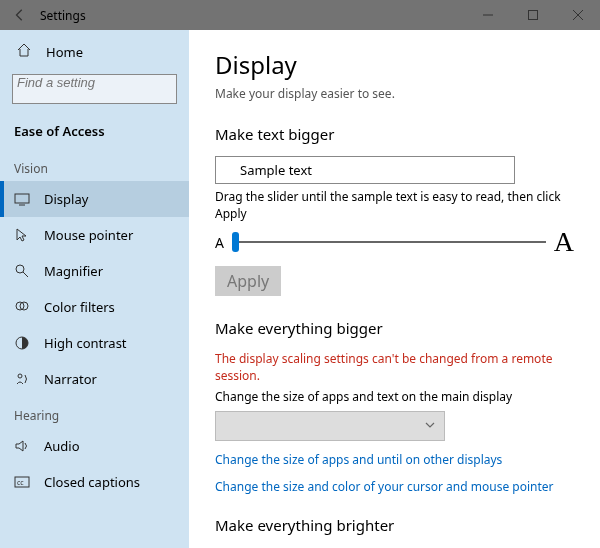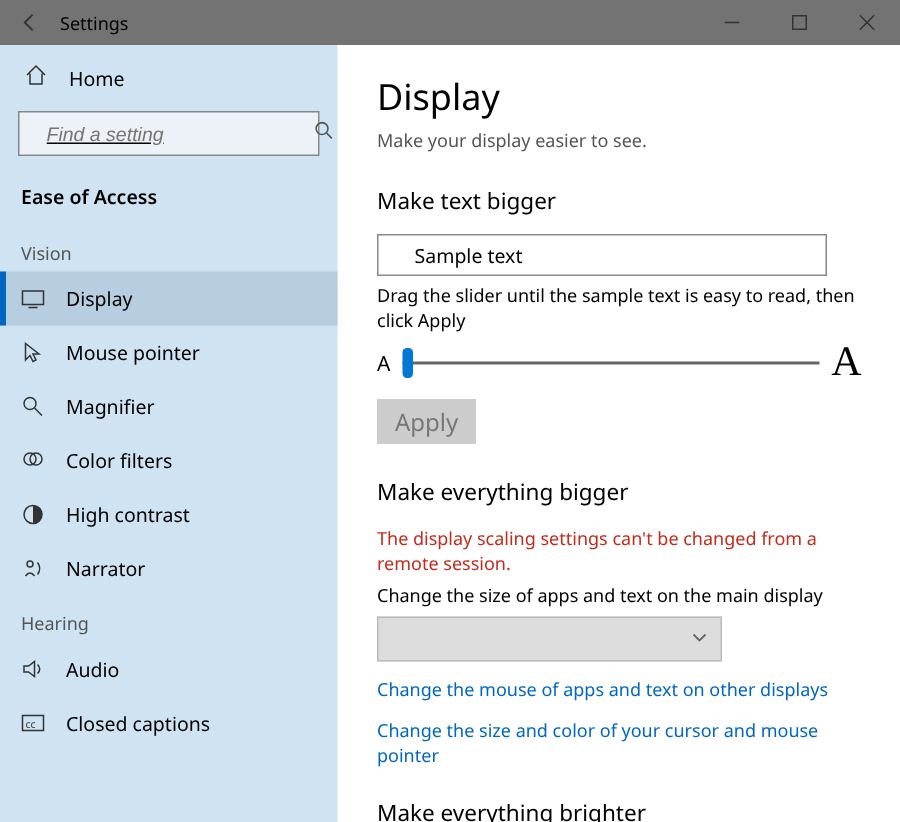"Home" .sidebar { width: 225px -> 189px }
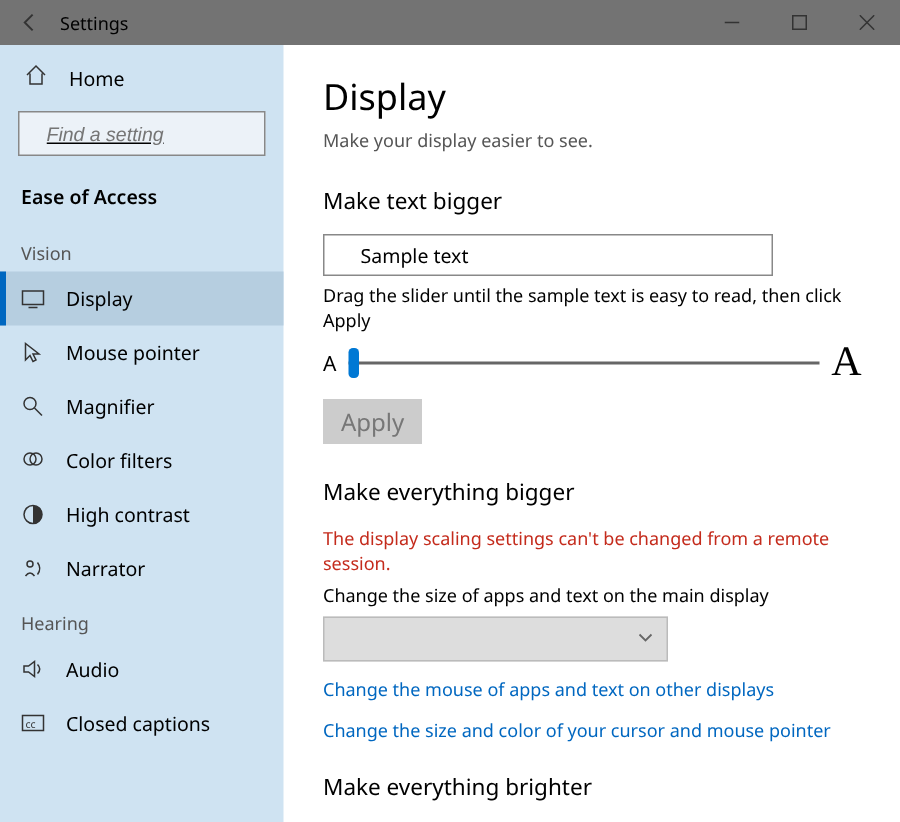"Find a setting" .sidebar .search { align-items: center -> flex-start; padding: 0 18px -> 0 4px; text-decoration: underline -> none }
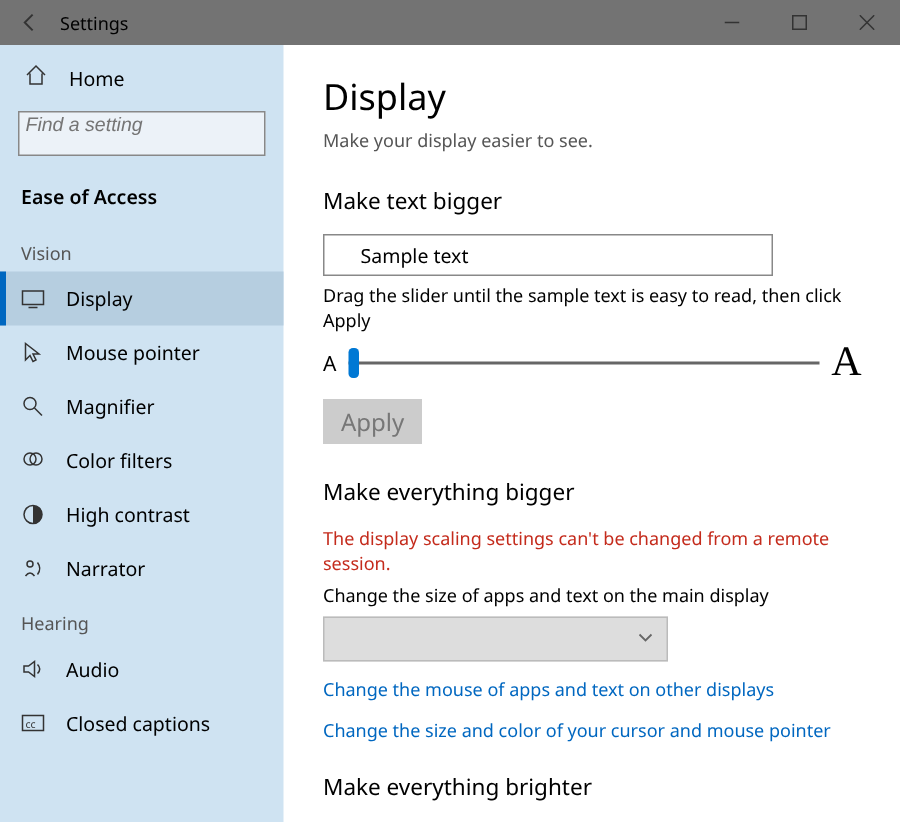"Change the mouse of apps" a.link { text: mouse of apps and text -> size of apps and until }
